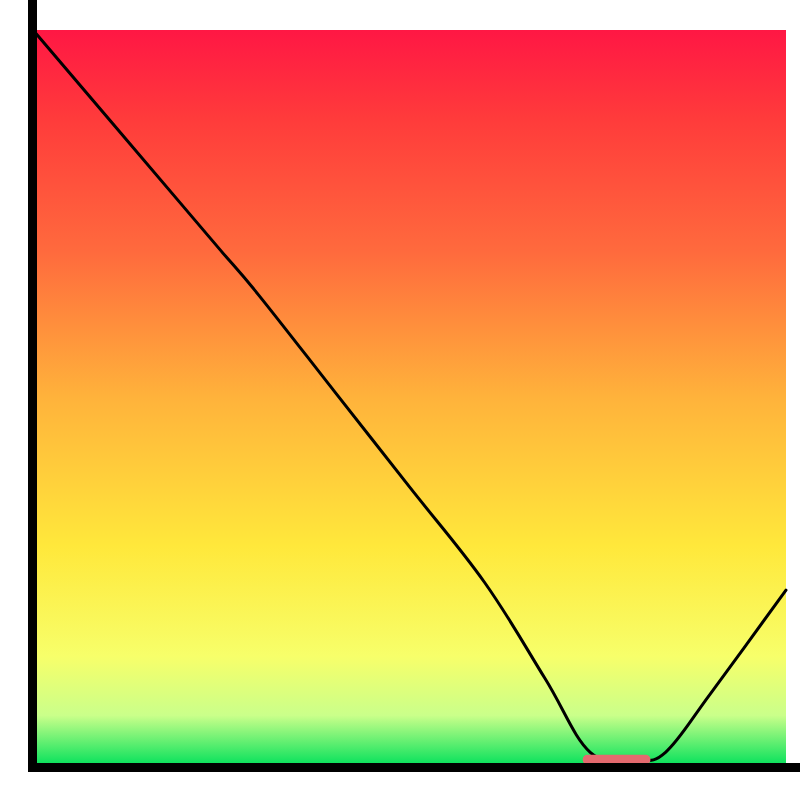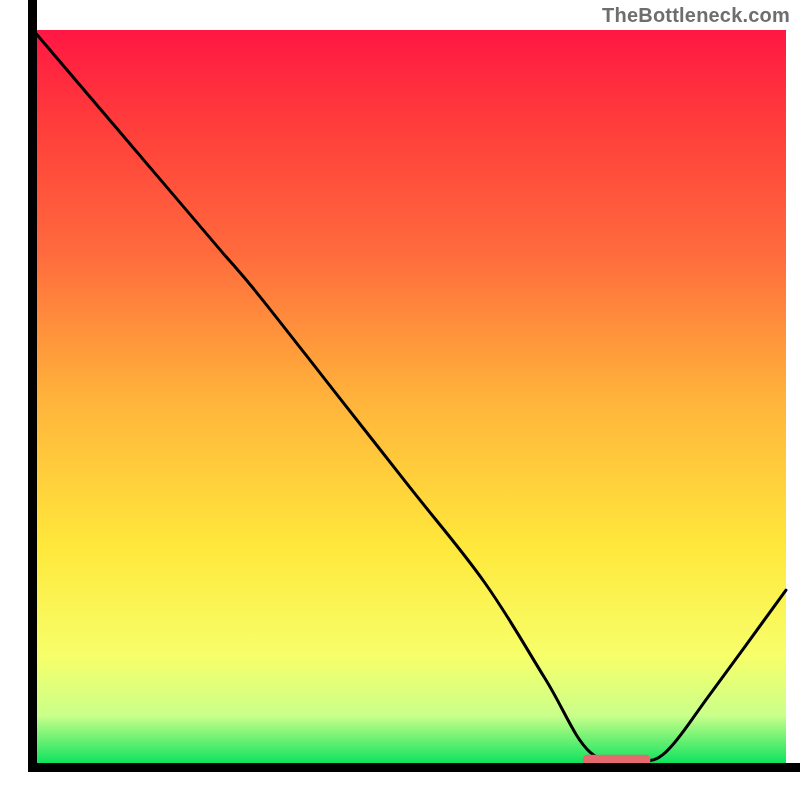"TheBottleneck.com" div.attribution { html: <div>TheBottleneck.com</div> -> none }
